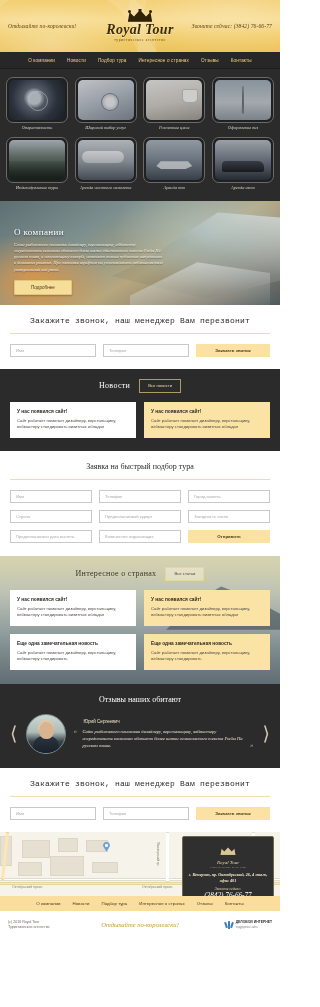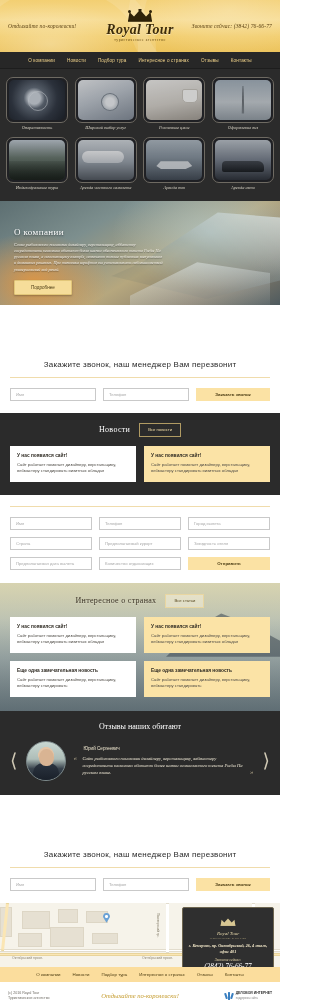"Закажите звонок, наш менеджер Вам" .callback h2 { font-family: Liberation Sans, sans-serif -> Liberation Mono, monospace; margin-top: 44px -> none }
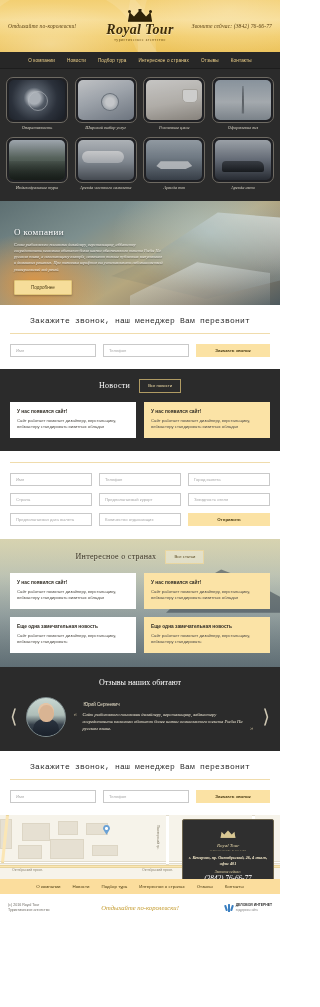"Заявка на быстрый подбор тура" h2 { html: none -> <h2>Заявка на быстрый подбор тура</h2> }
